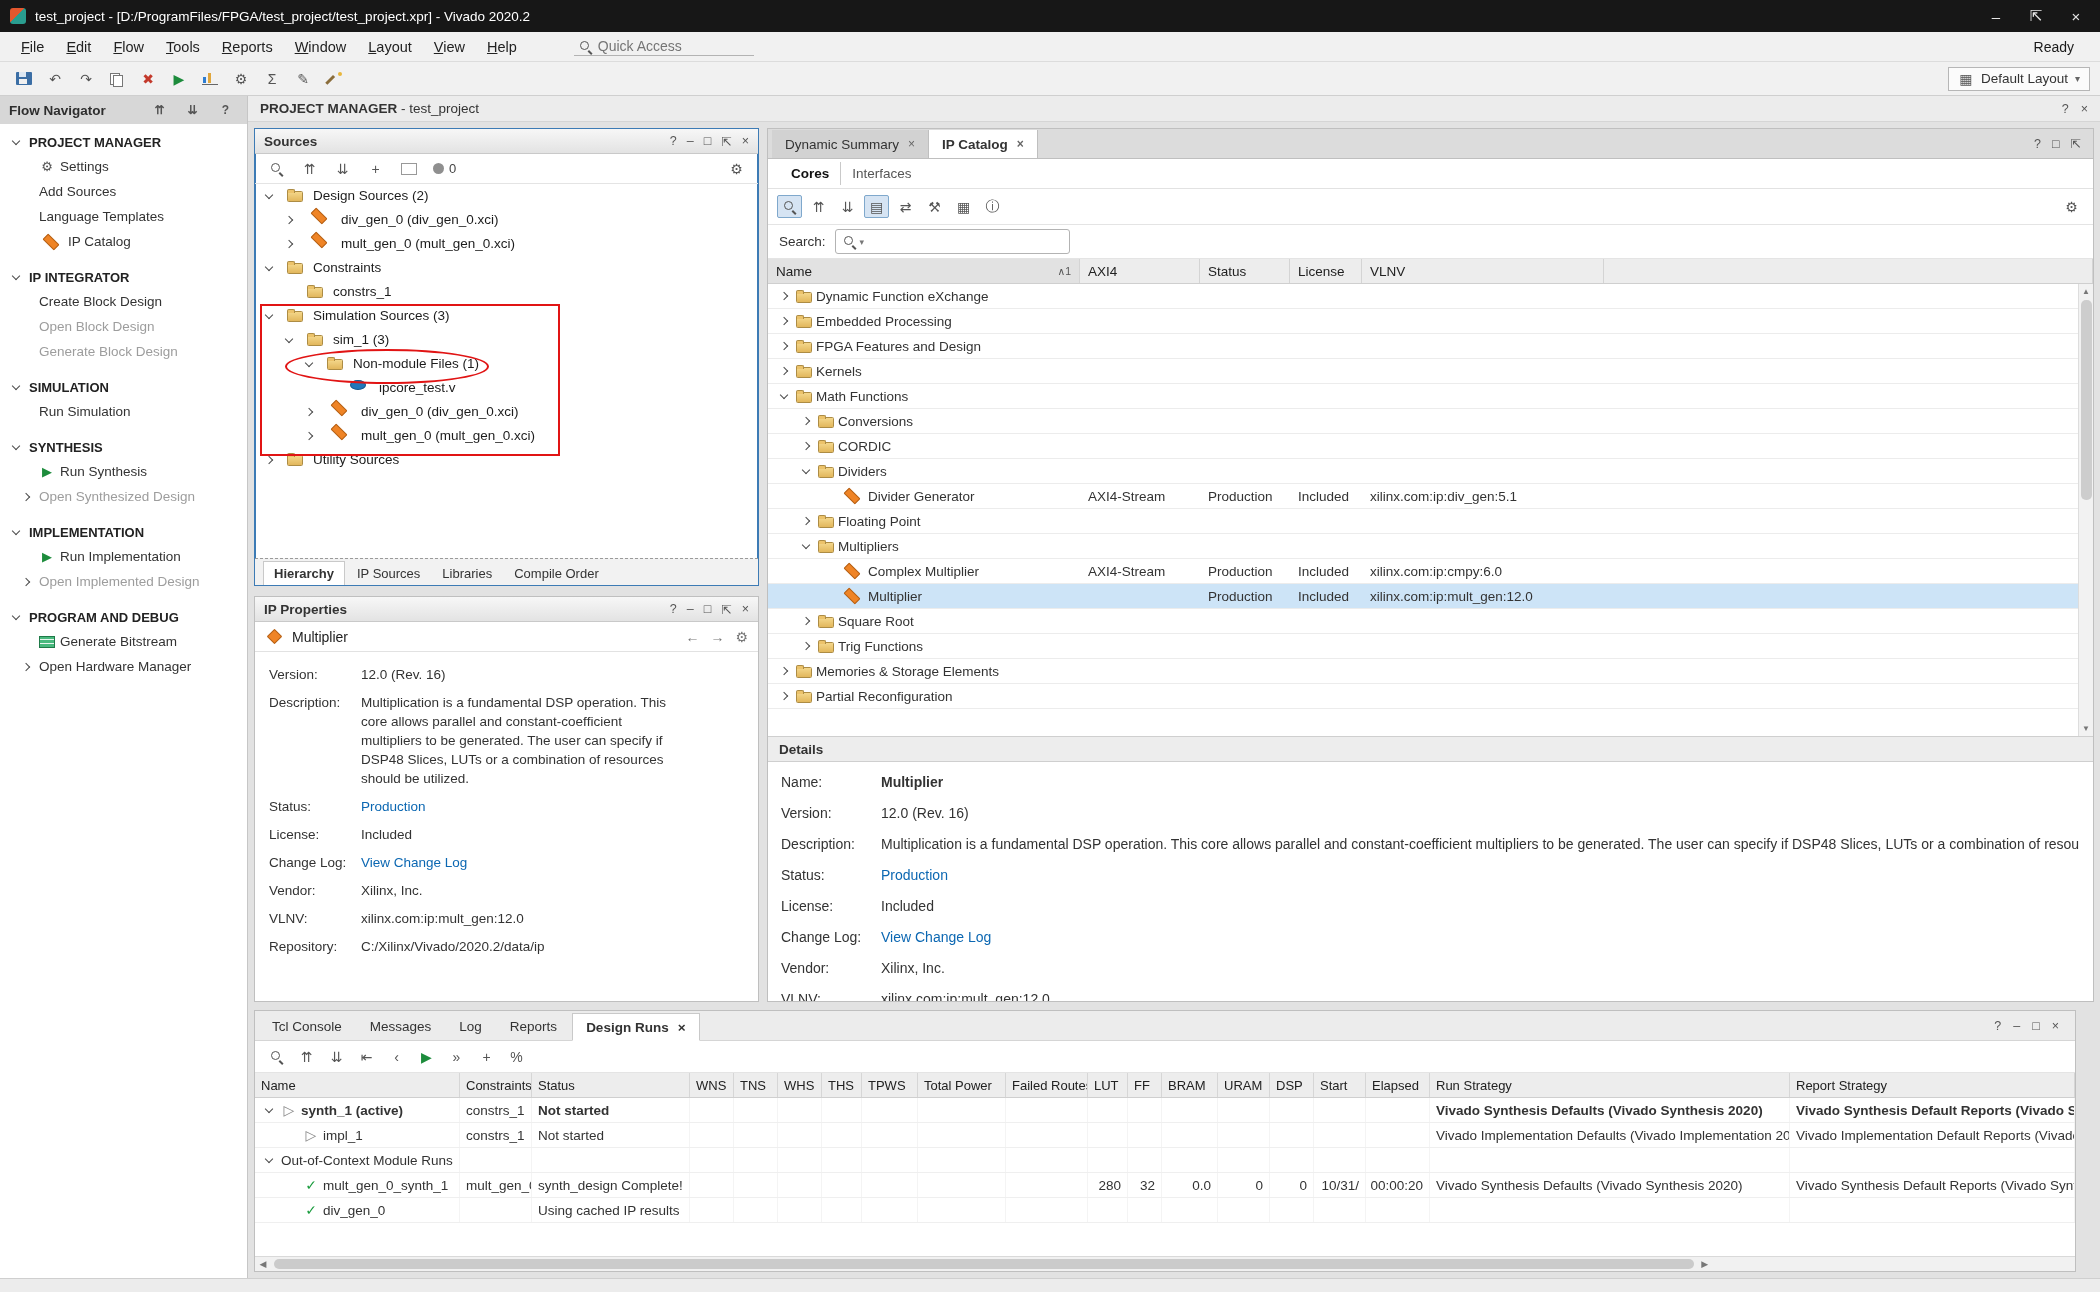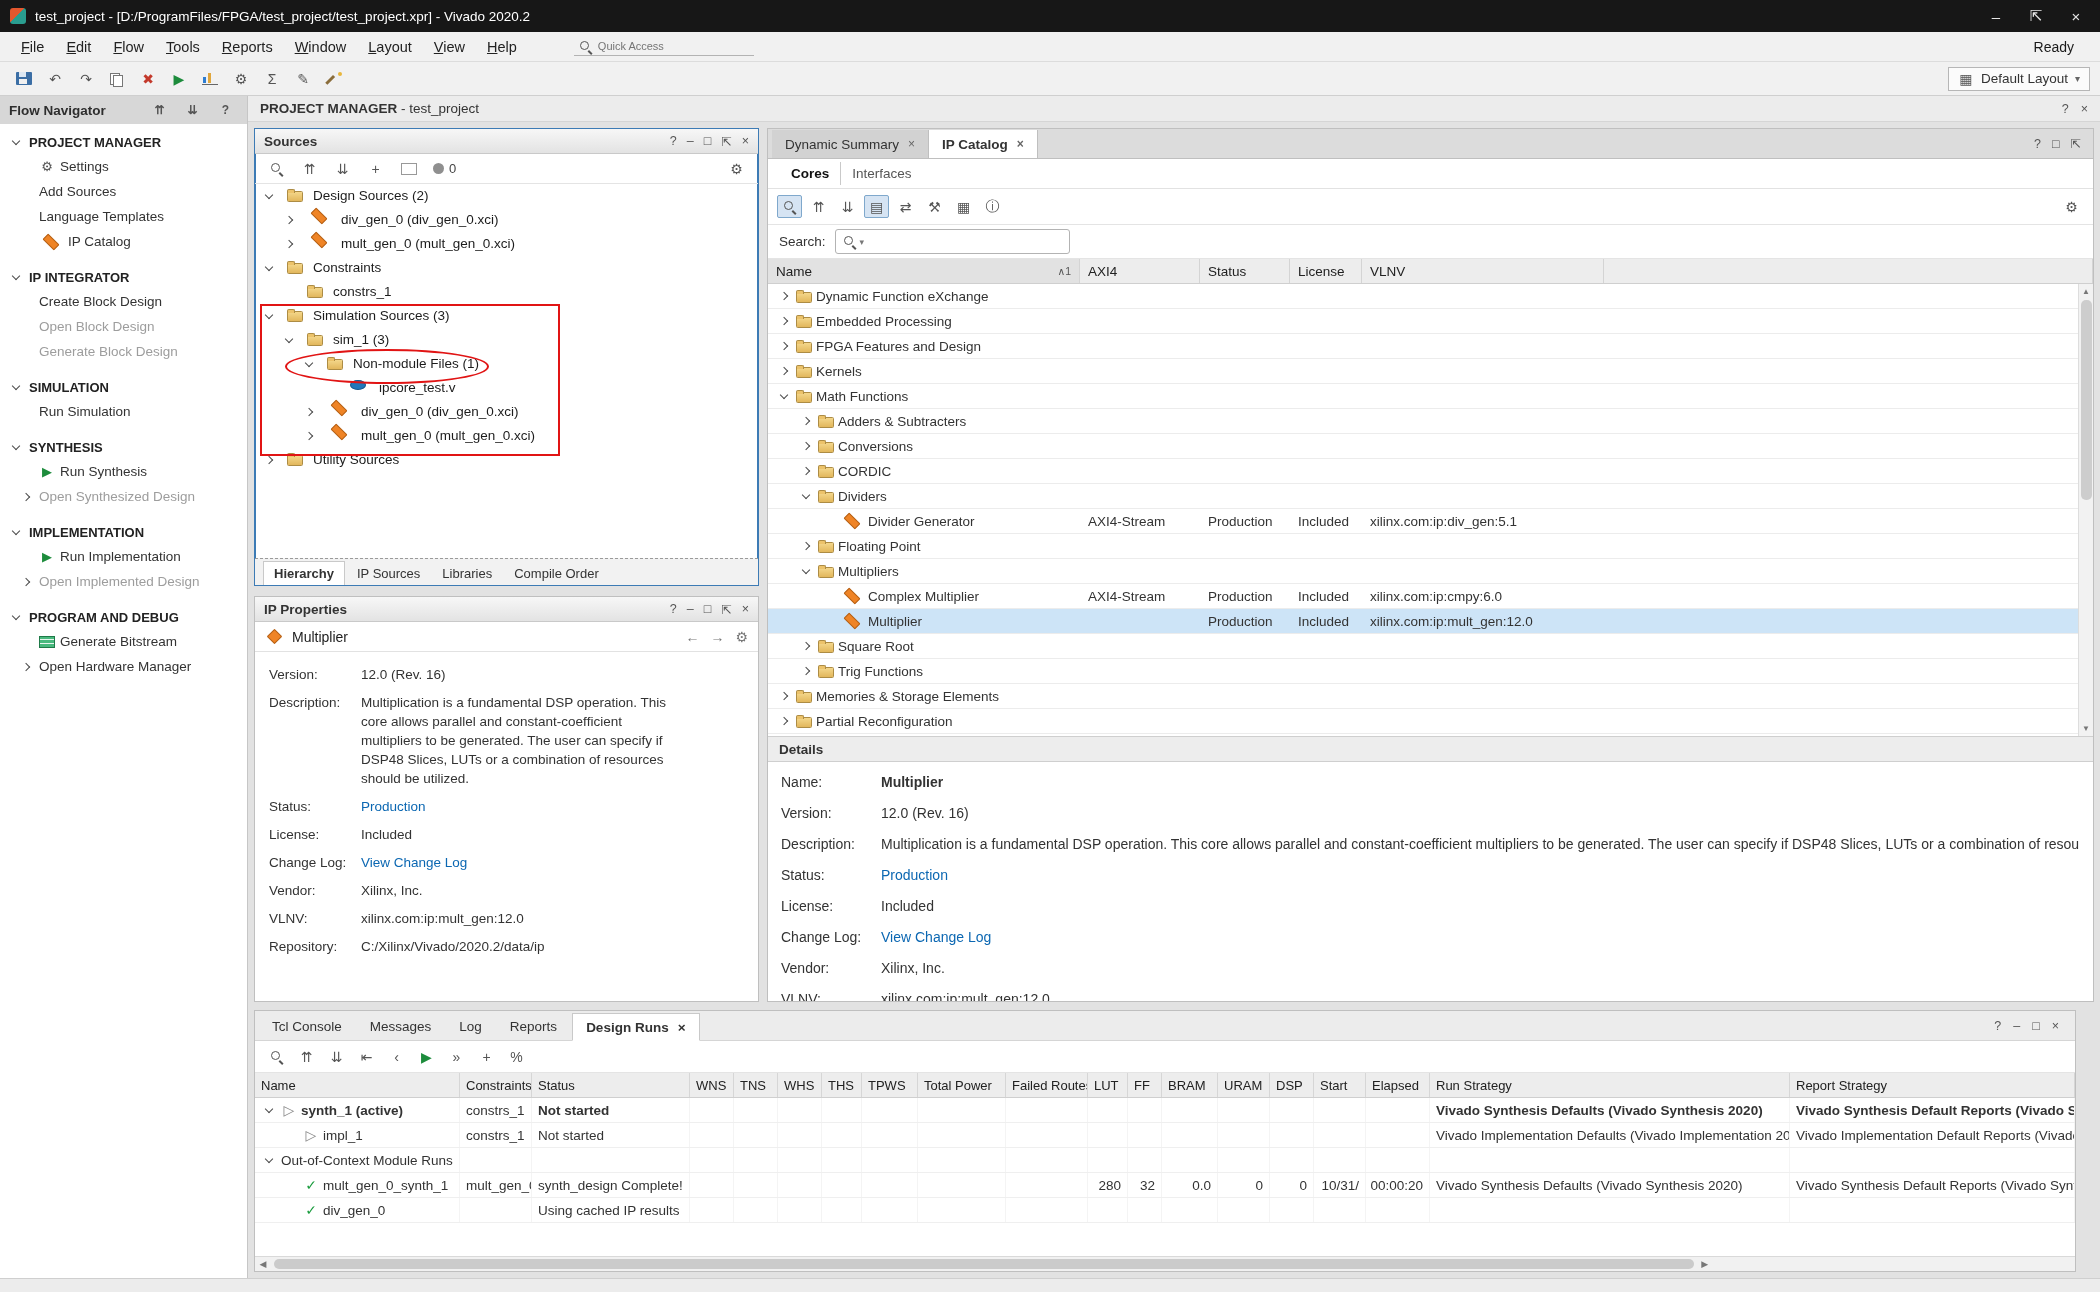"Quick Access" .quick-access input { font-size: 11px -> 14px }
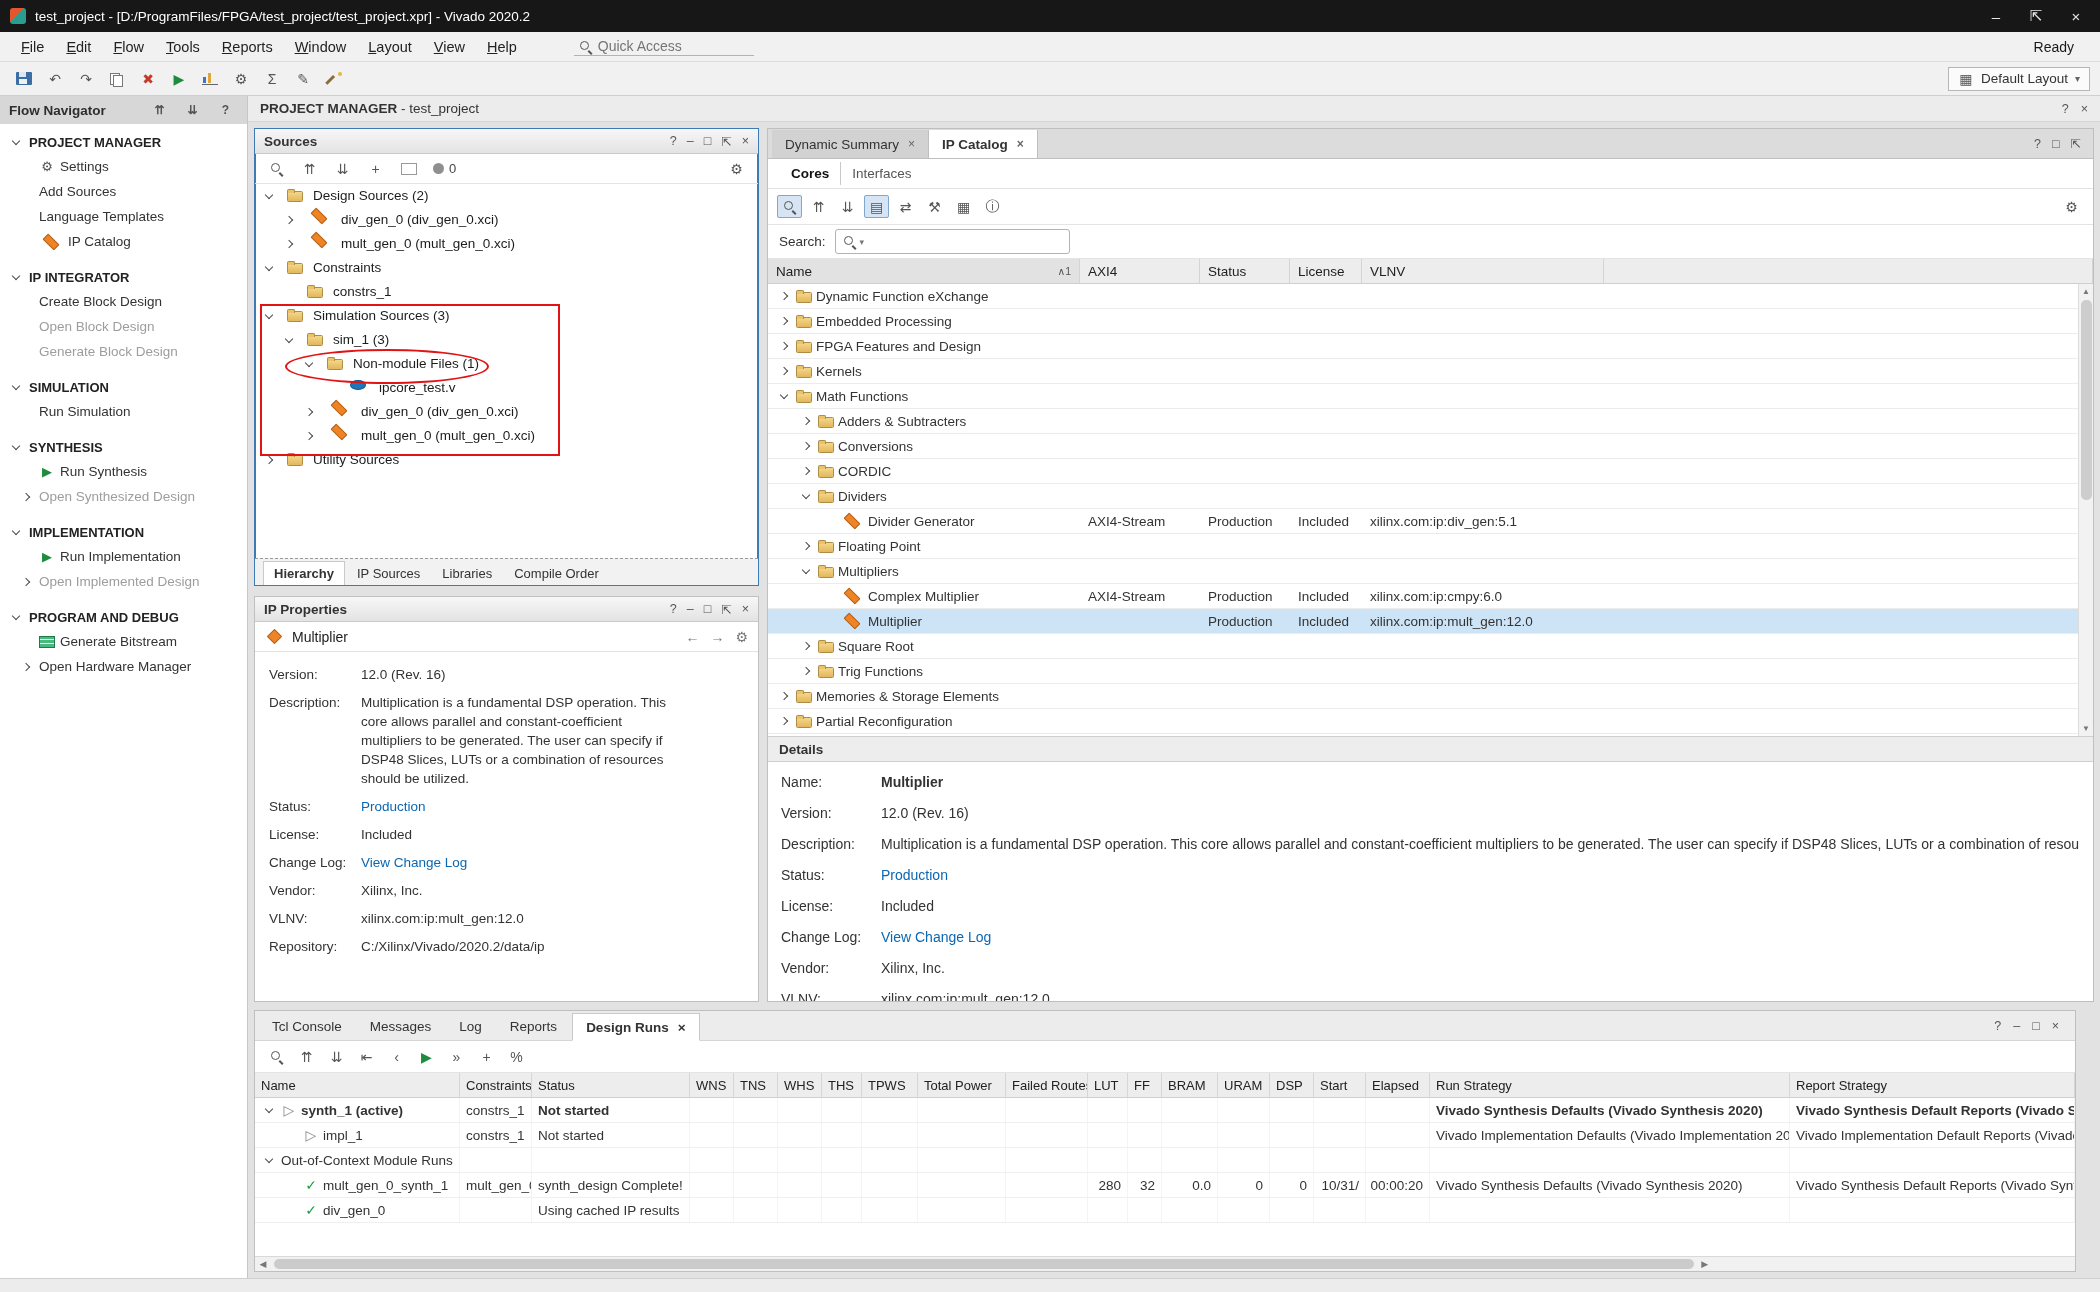"Adders & Subtracters" div.crow { html: <div> <span> <span> <i></i> </span> <i></i> <span>Adders &amp; Subtracters</span> </span> <span></span> <span></span> <span></span> <span></span> <span></span> </div> -> none }
